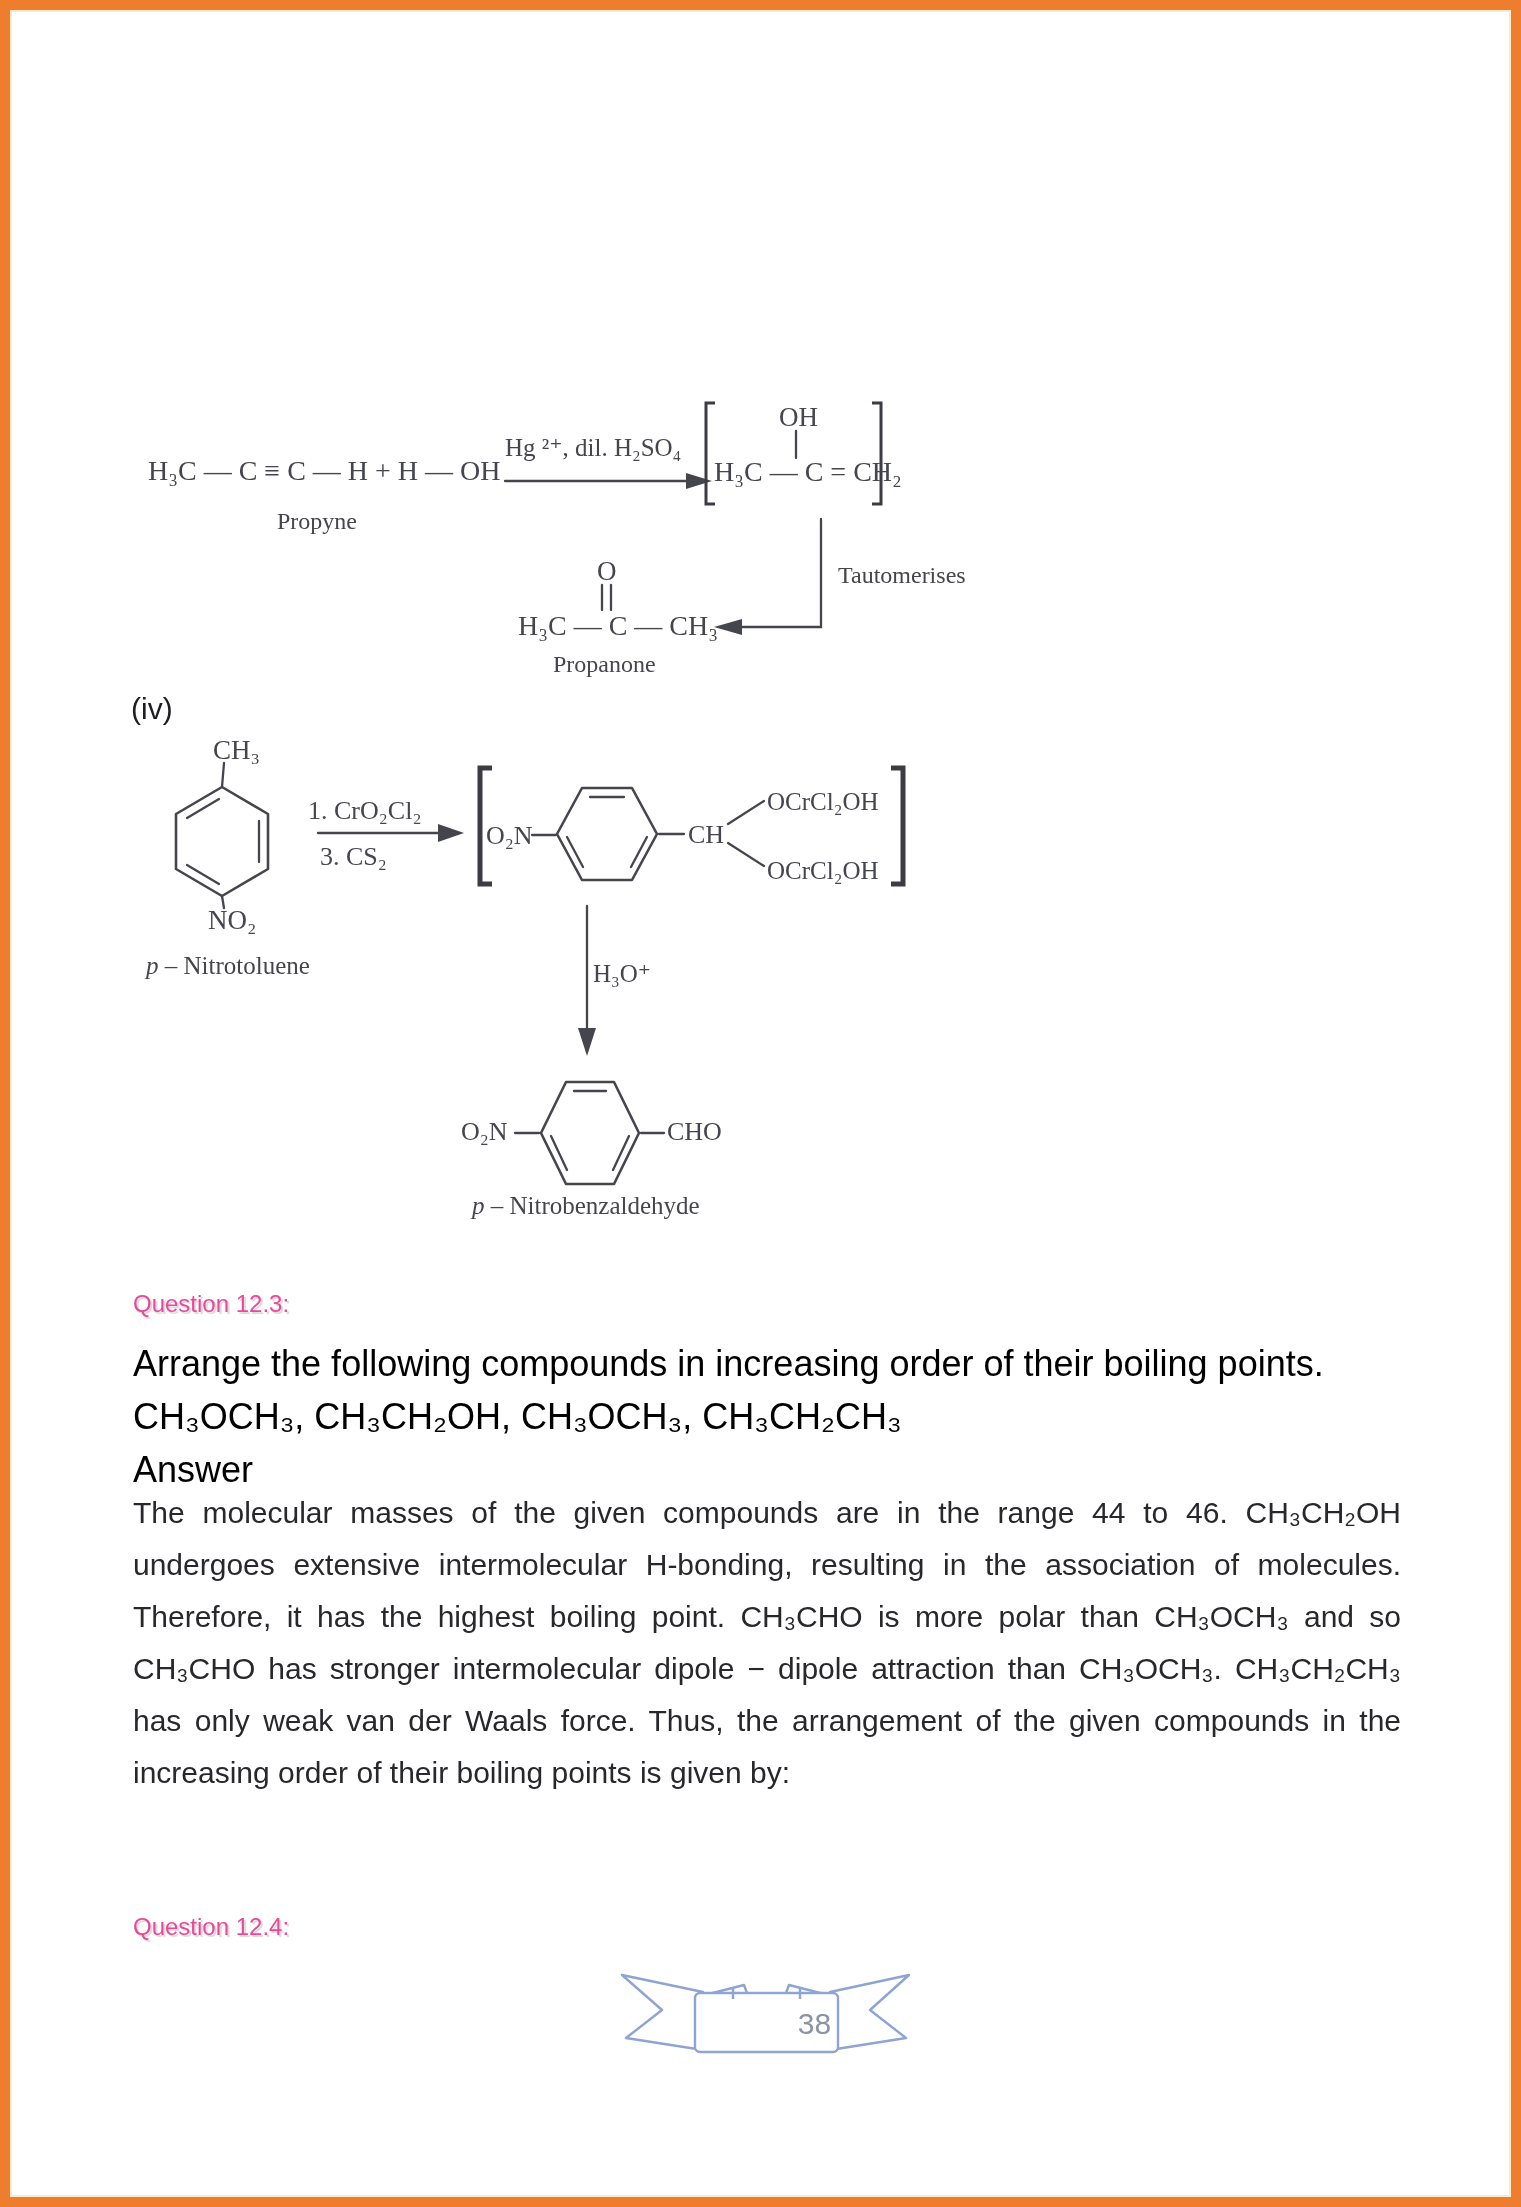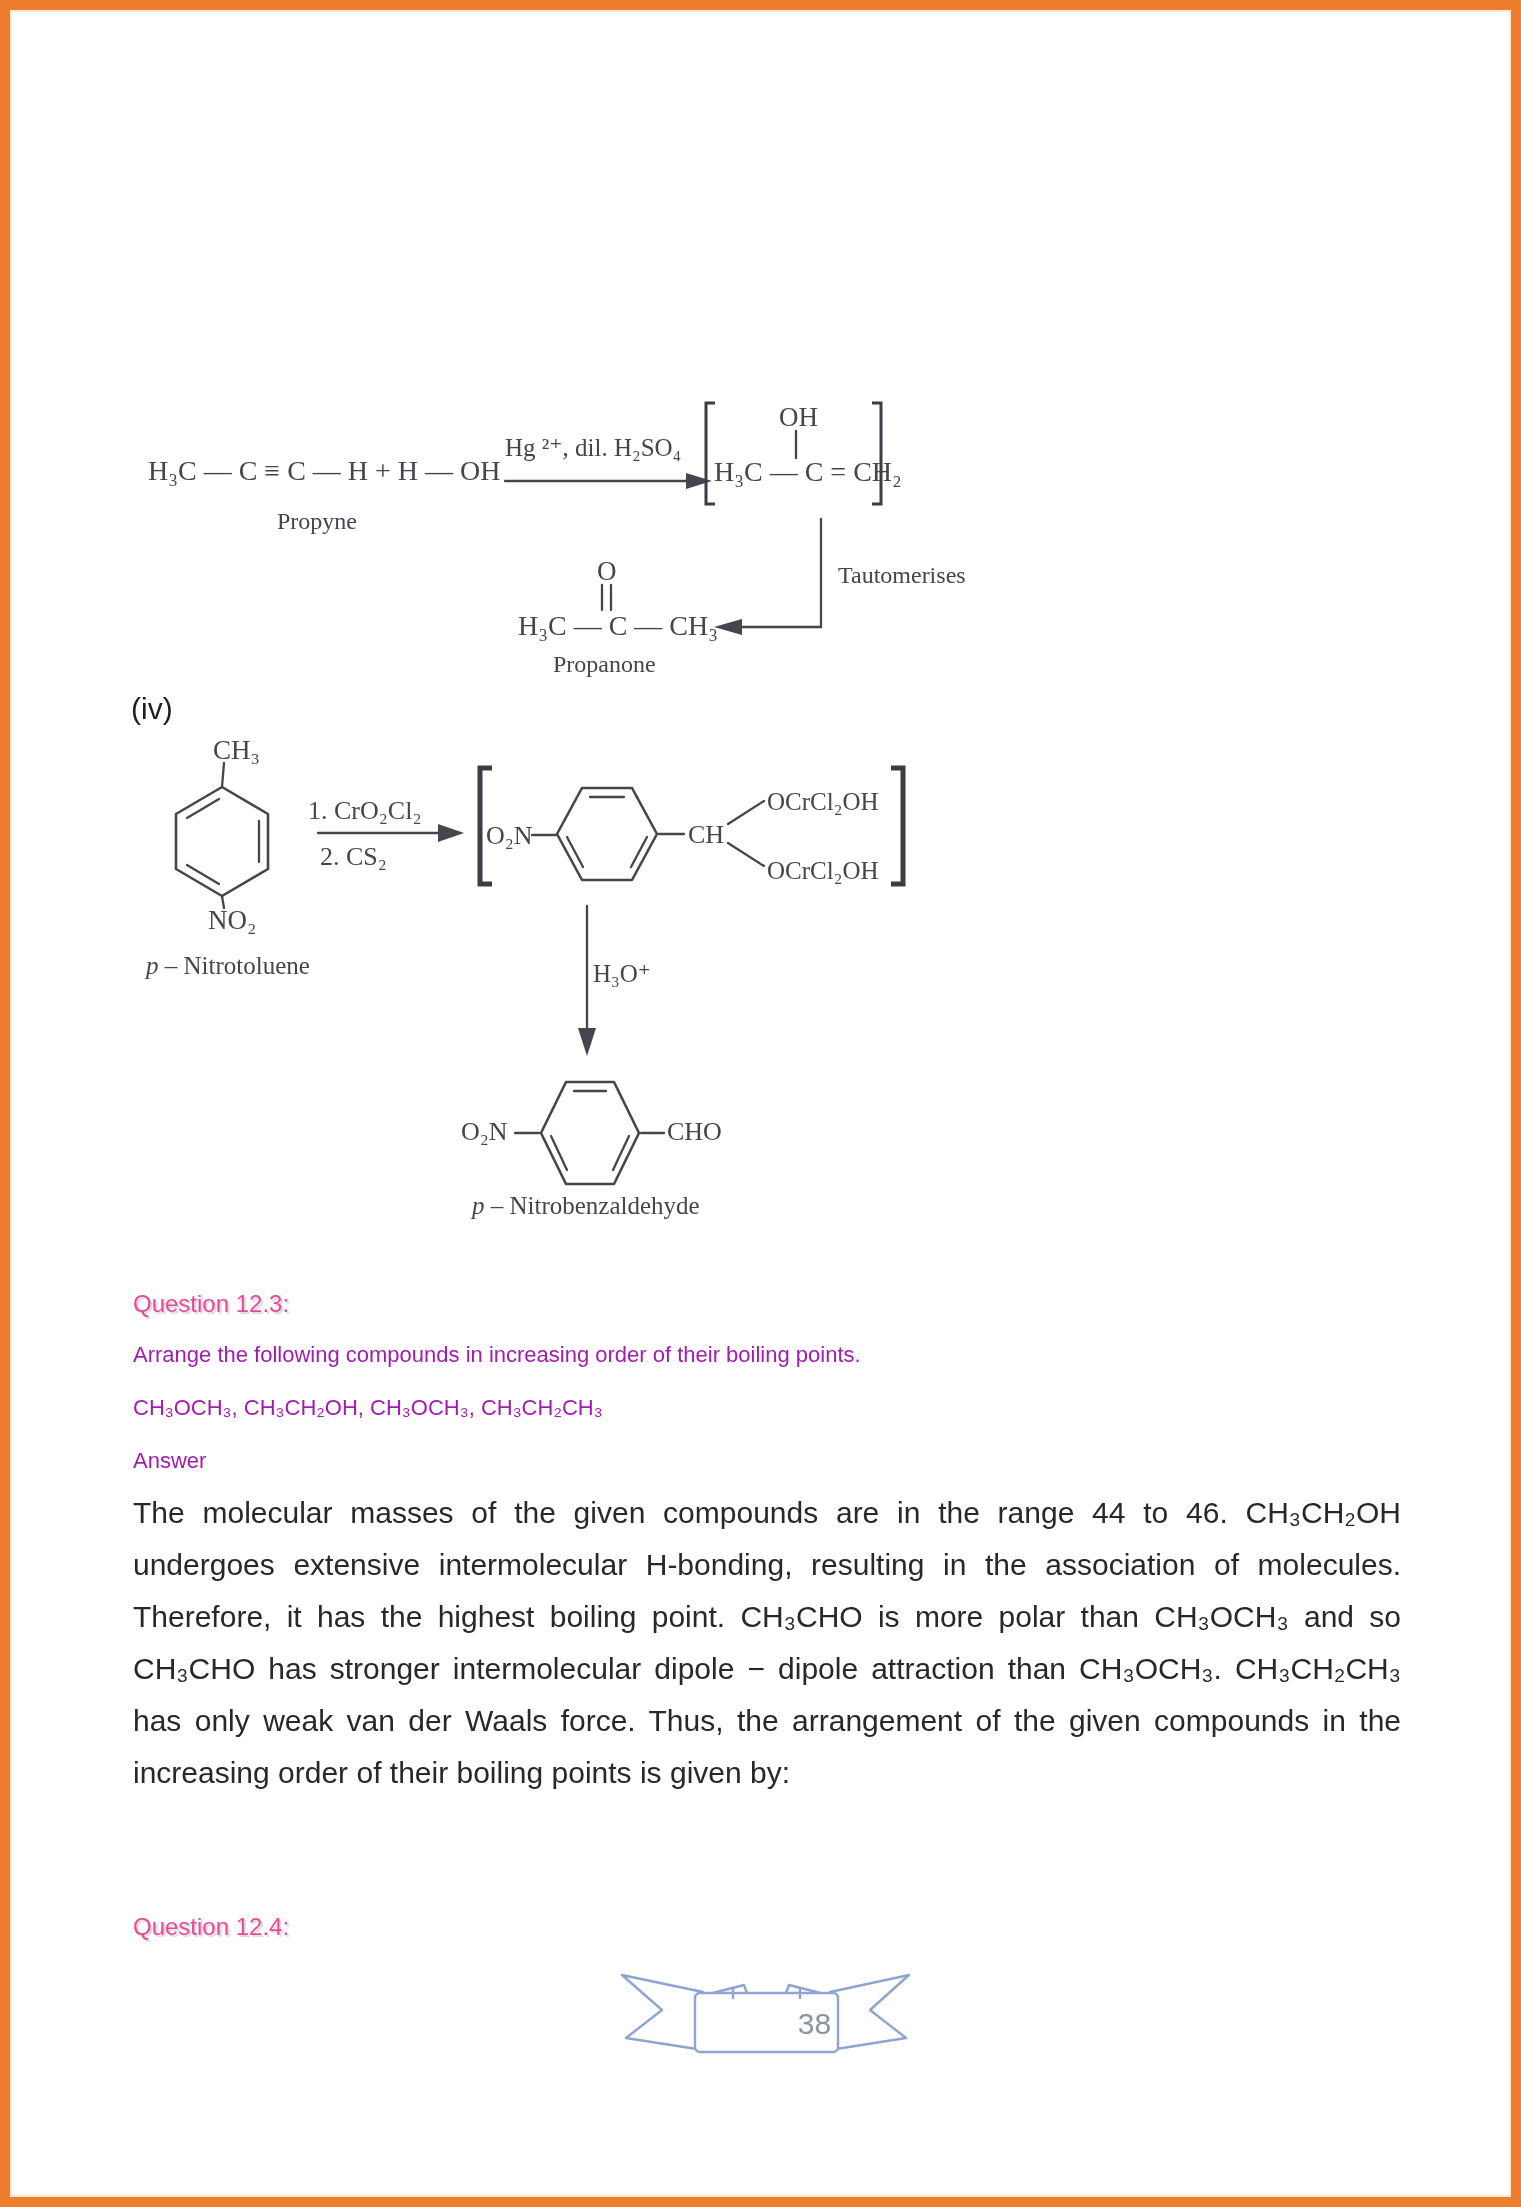"2. CS₂" div.chem { text: 2 -> 3 }
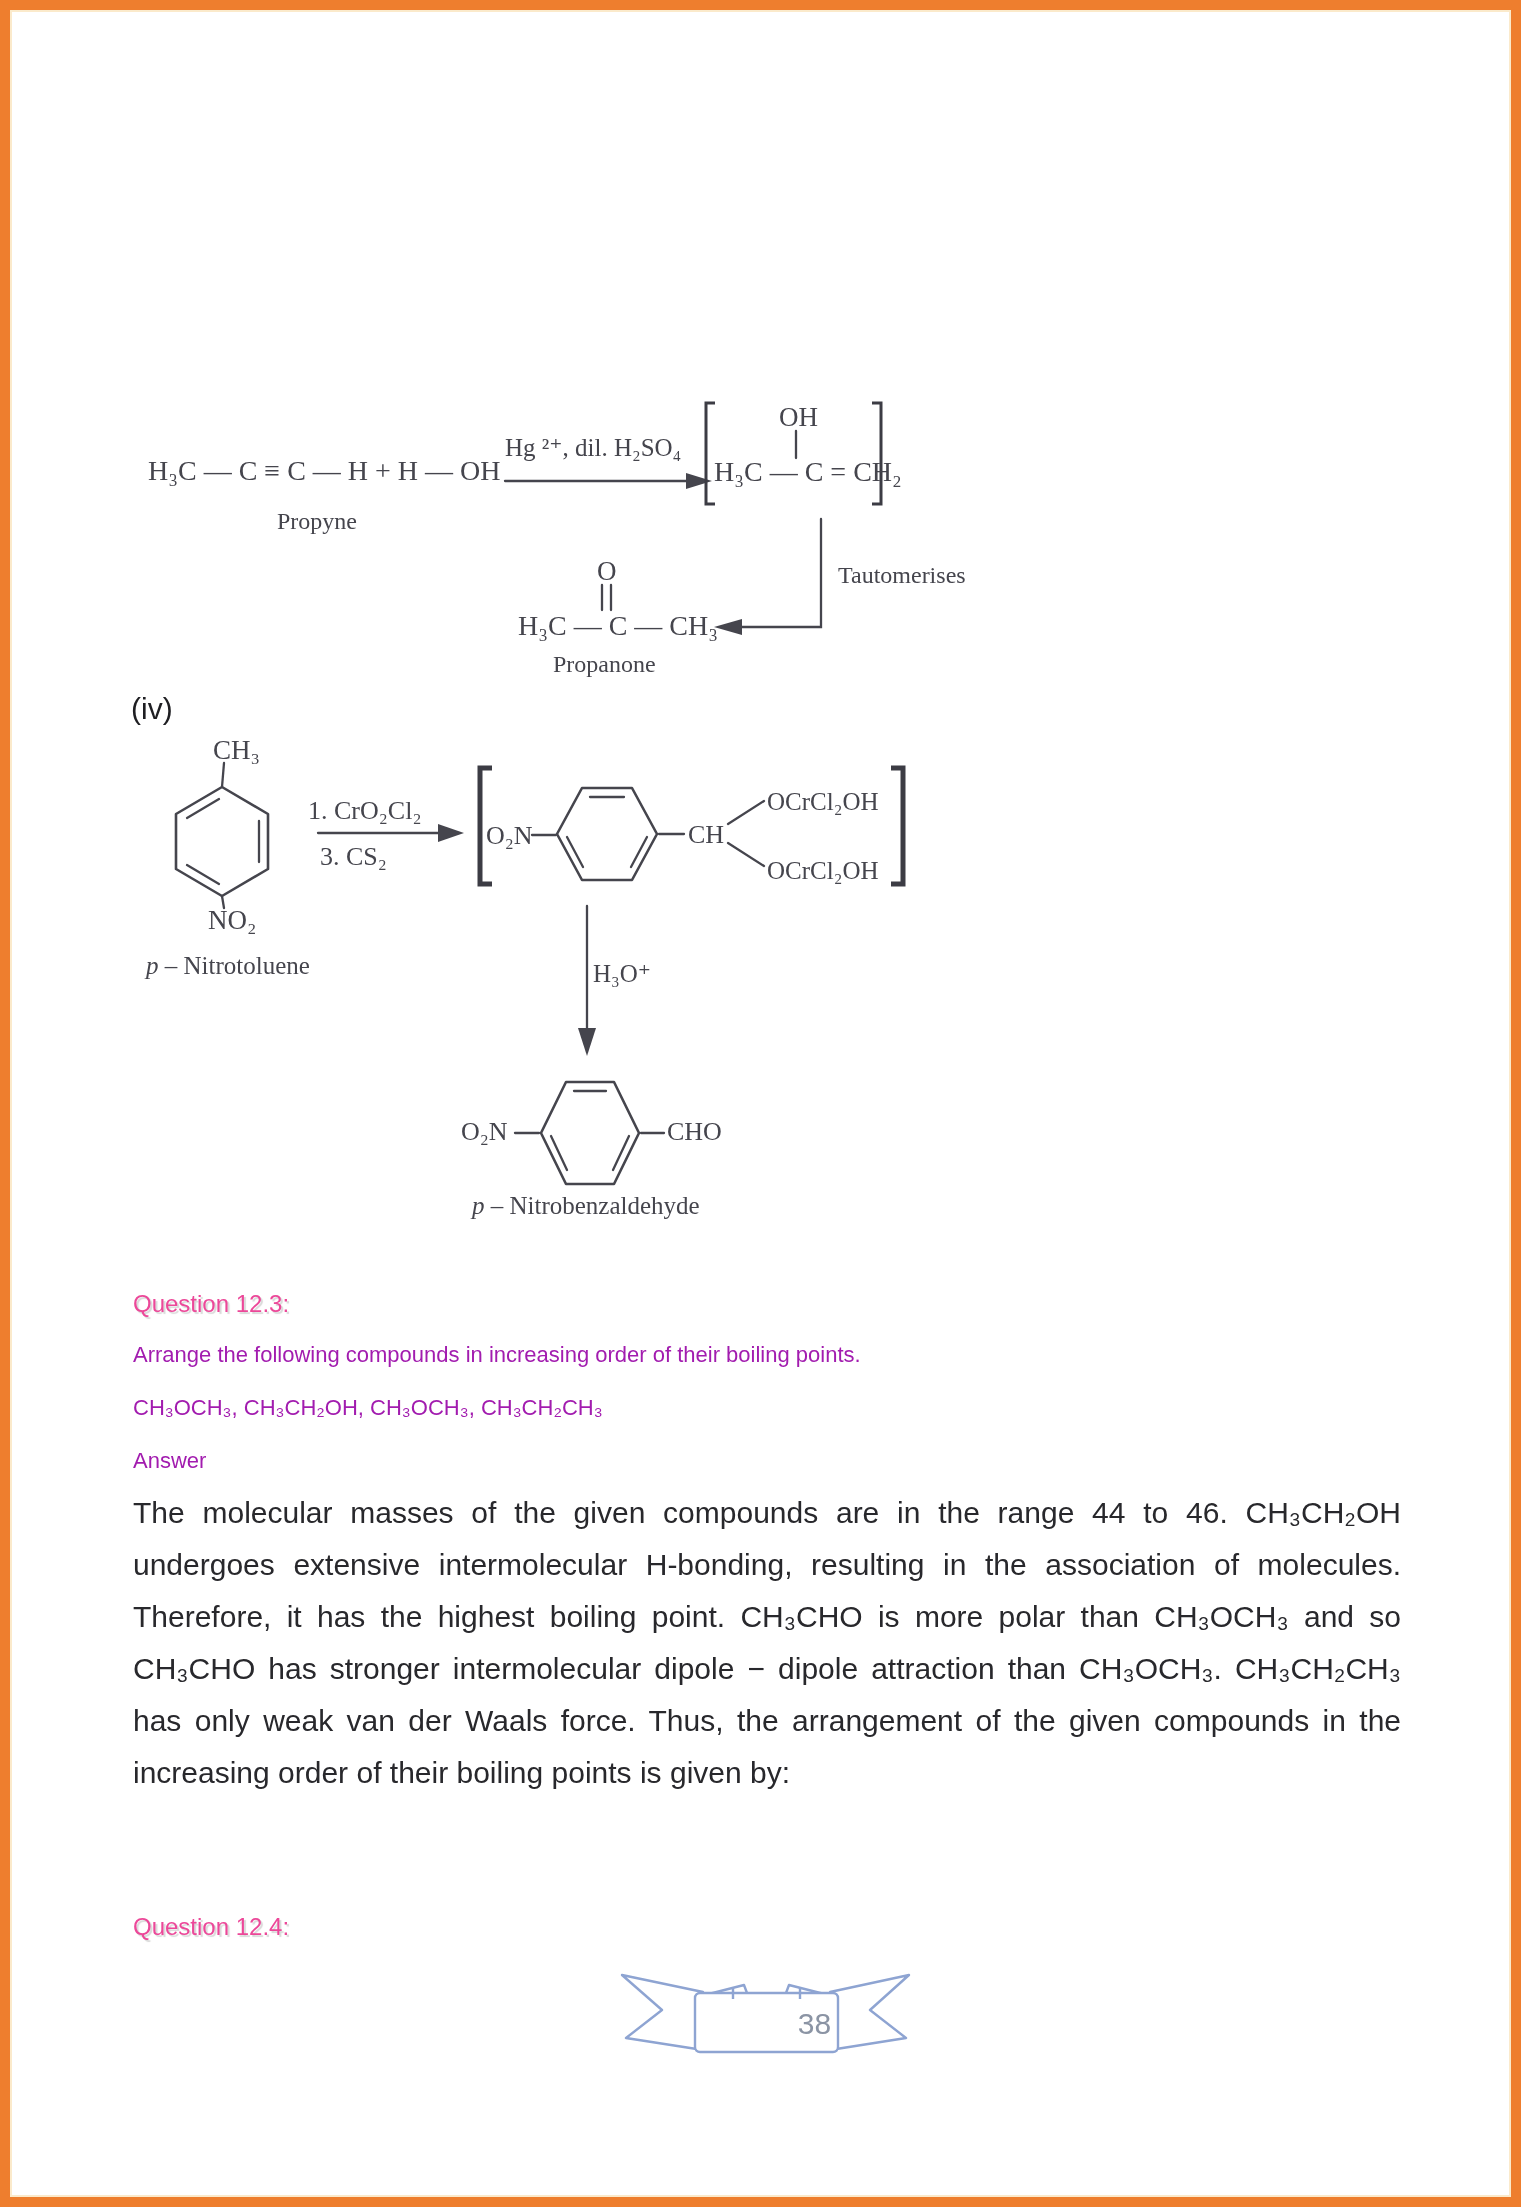"Arrange the following compounds in" .btext { color: #a21caf -> #000000; font-size: 22px -> 36px }
